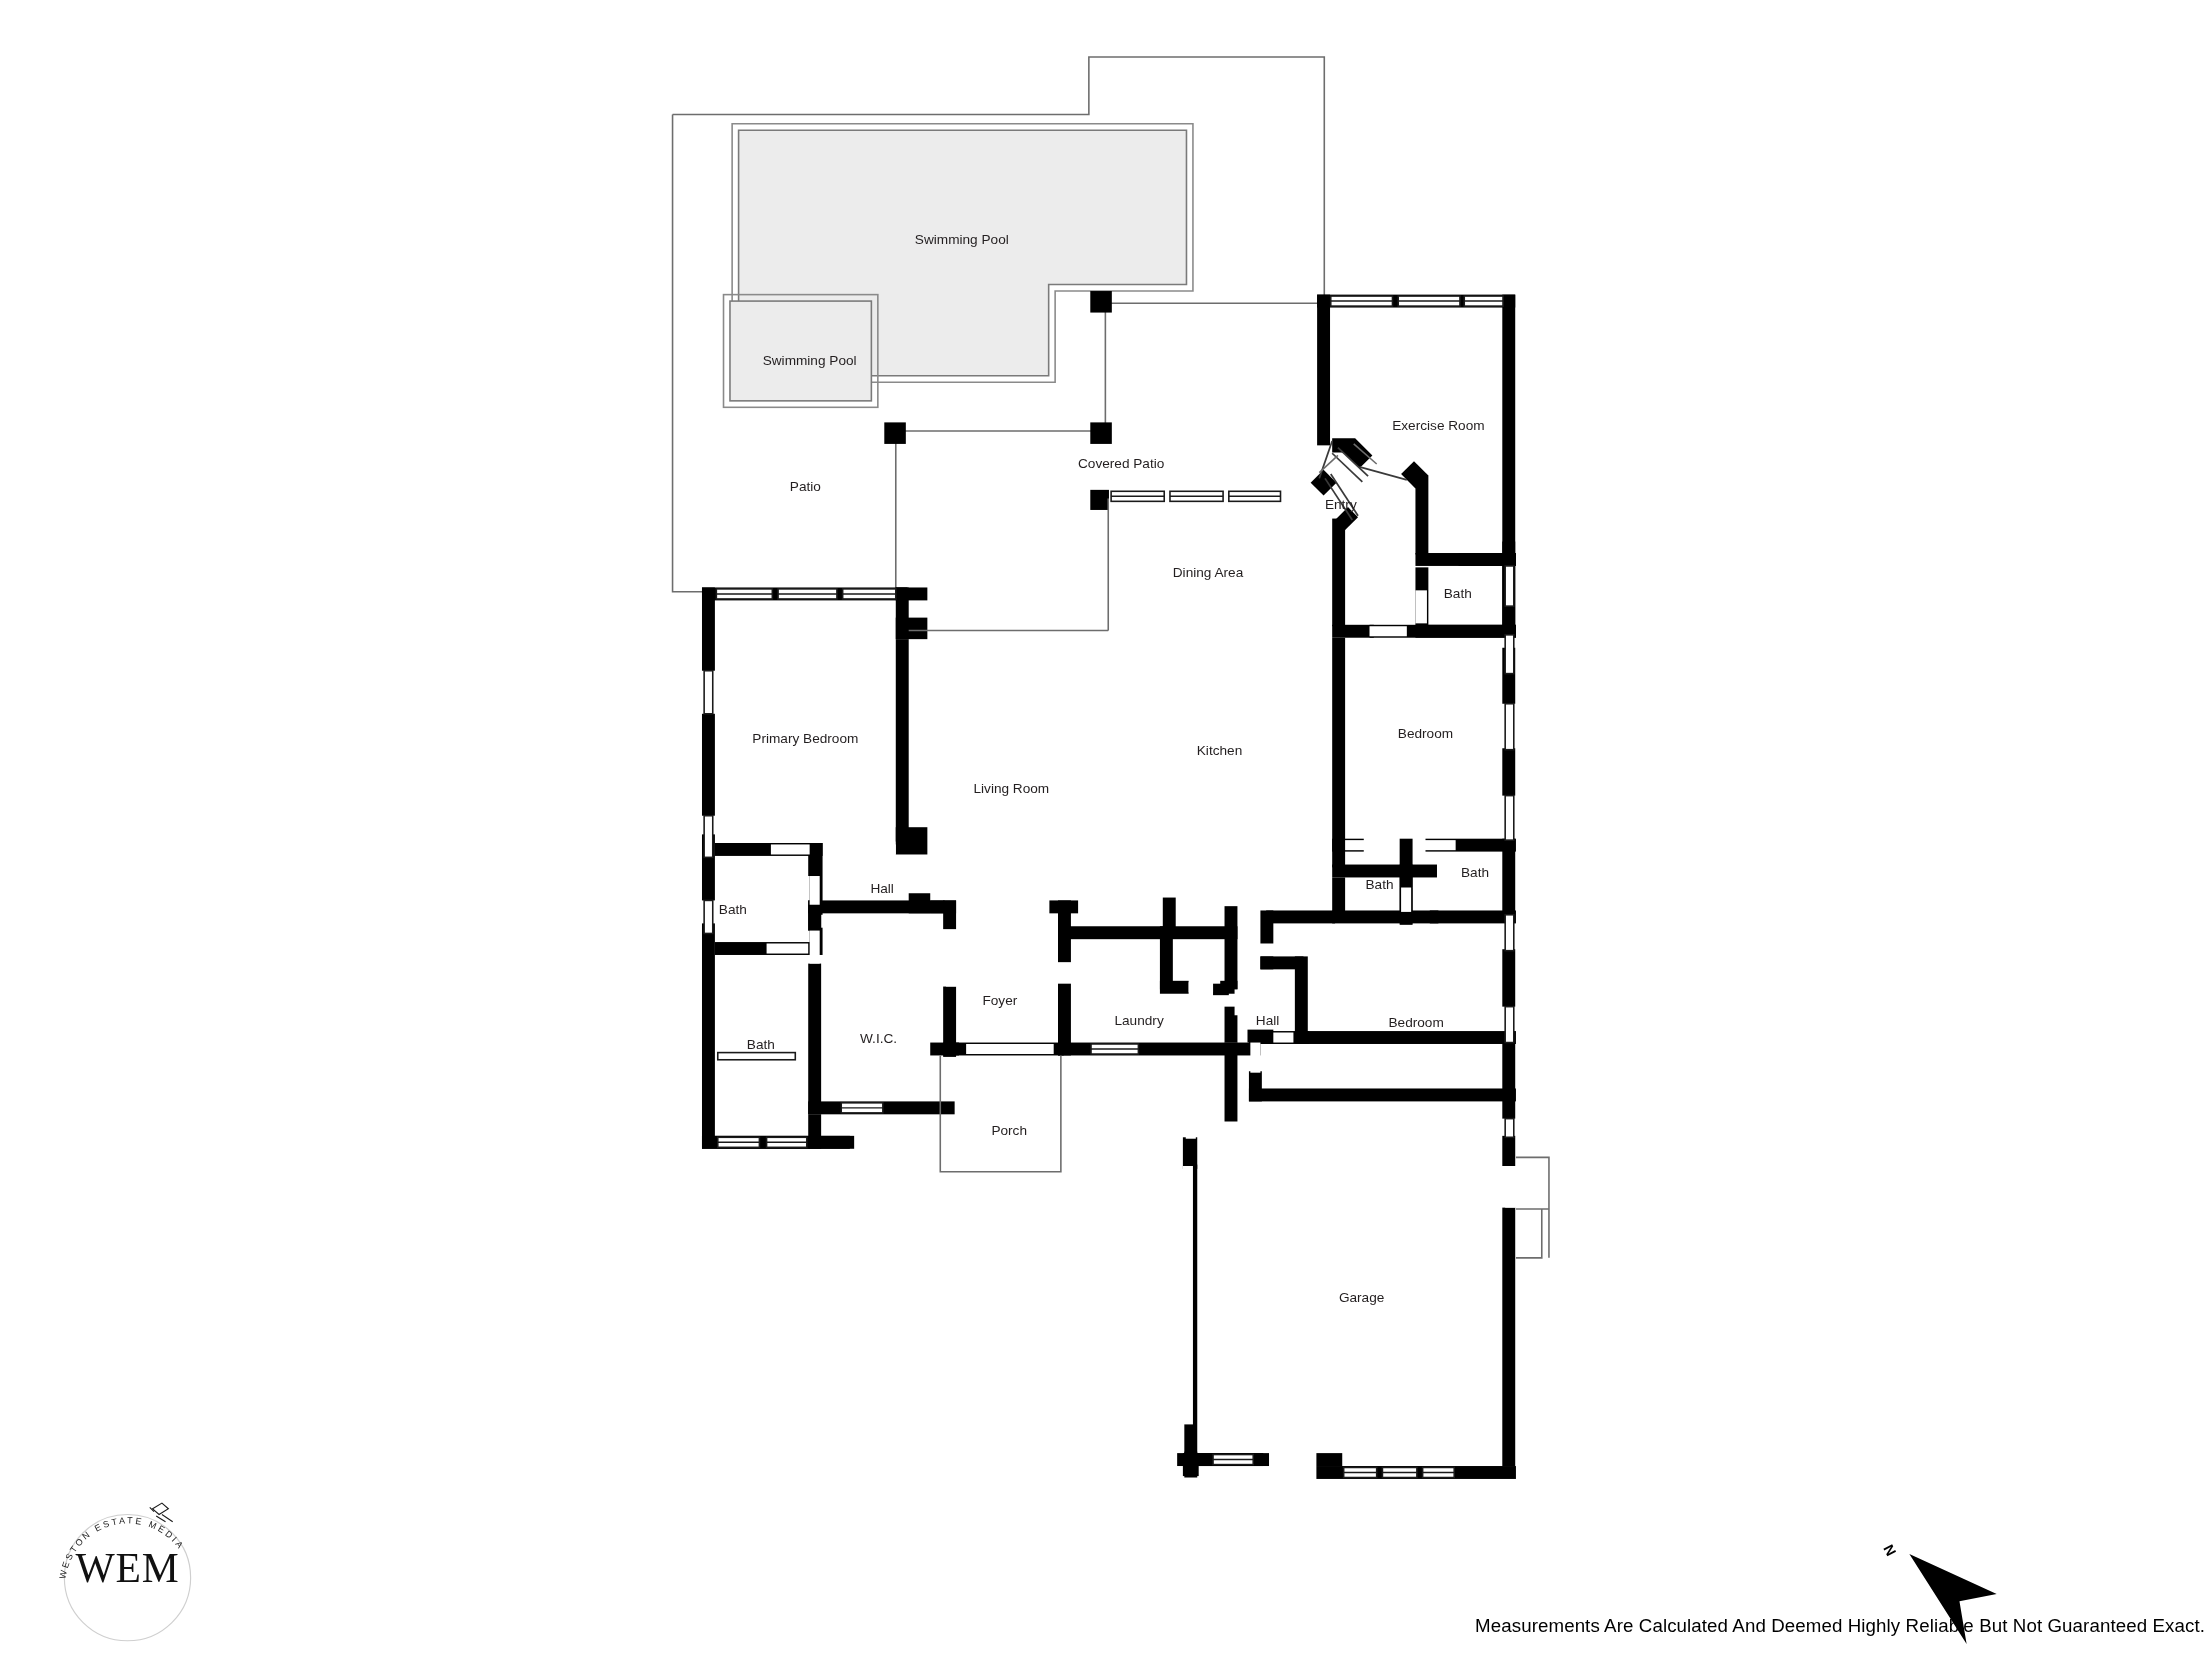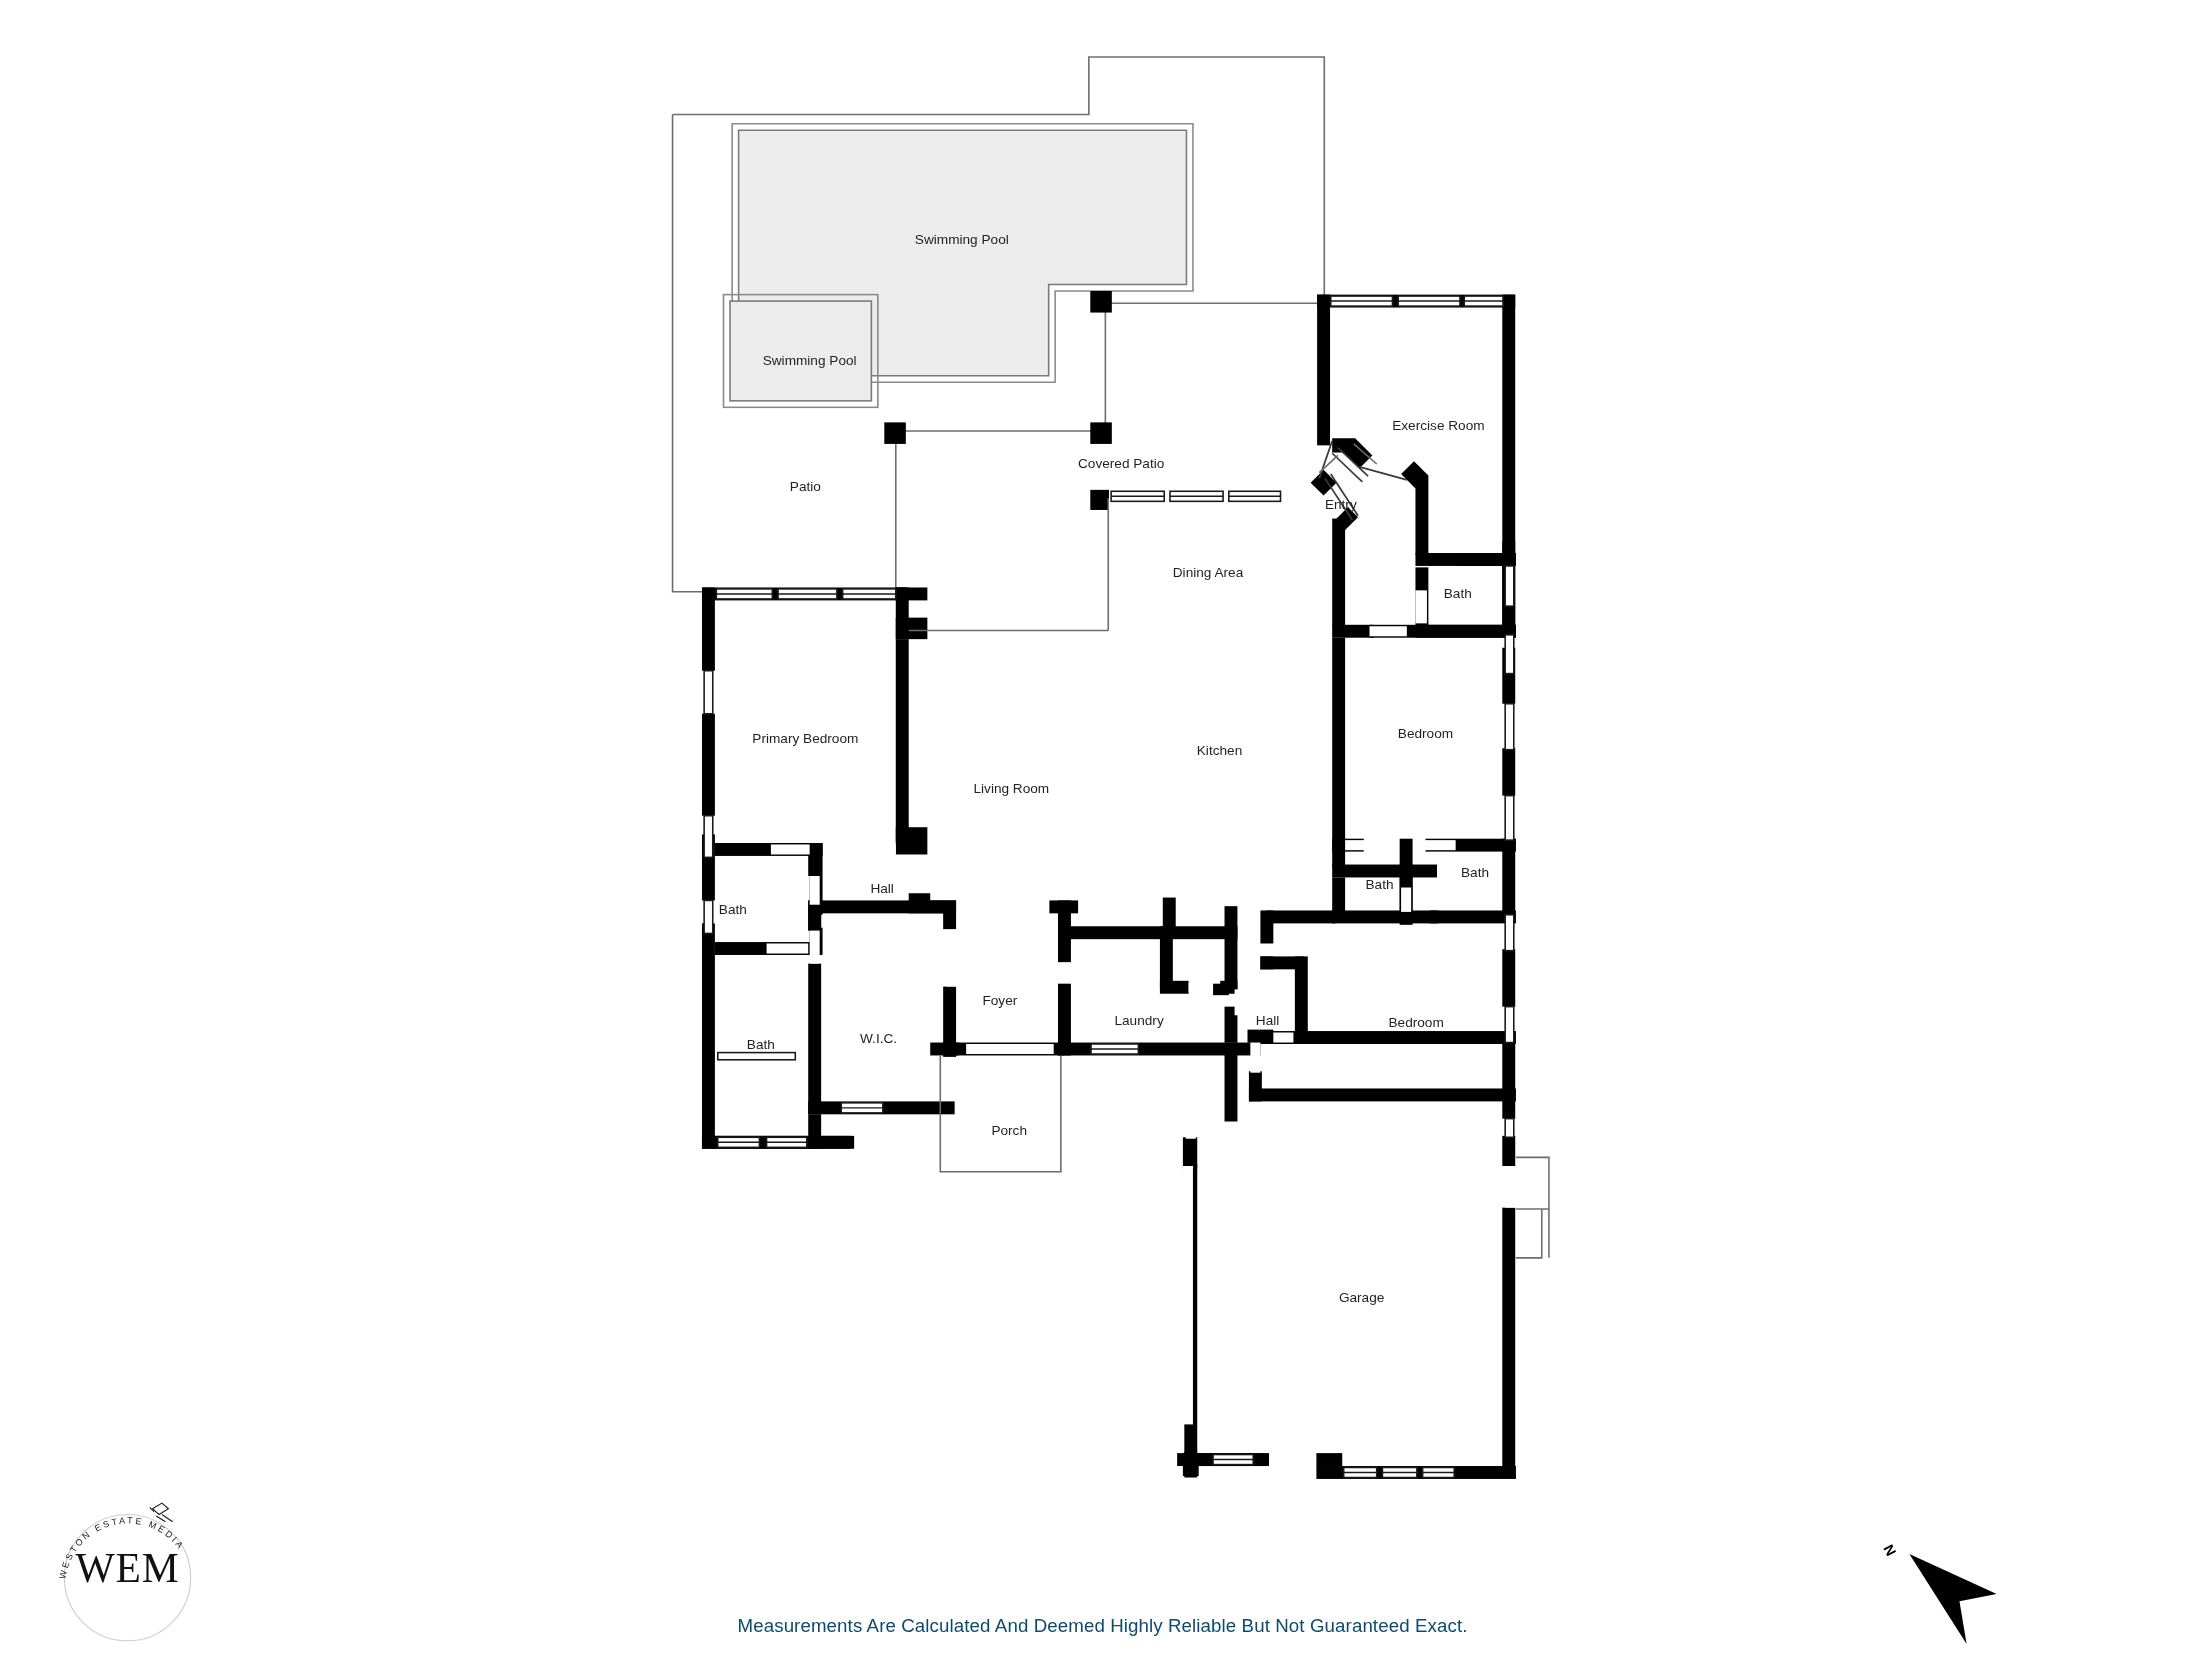"Measurements Are Calculated And Deemed" .footer-note { color: #0c4a6e -> #000000; text-align: center -> right }
